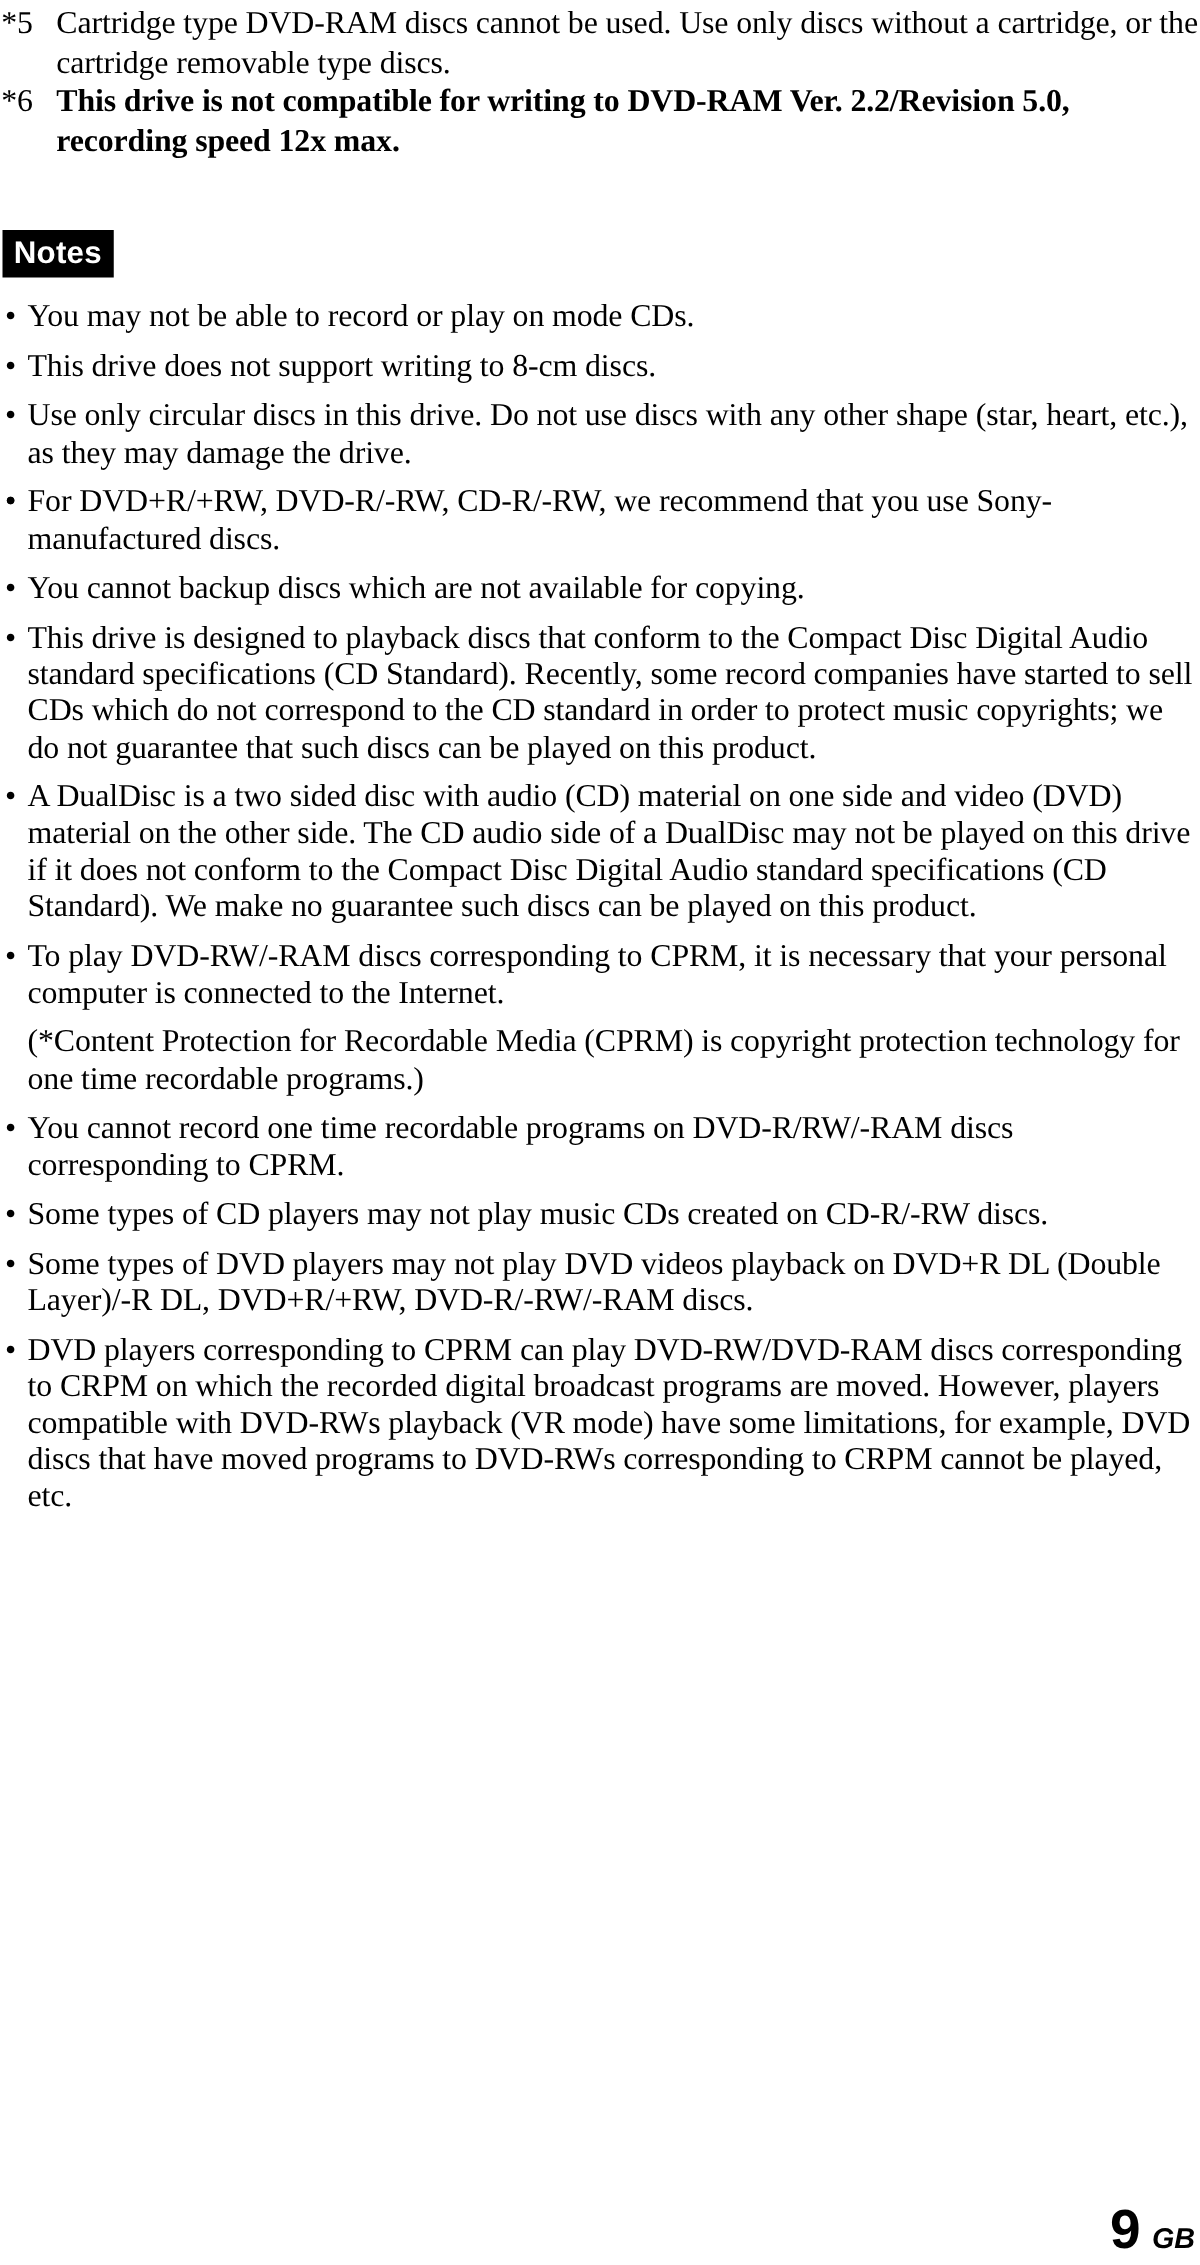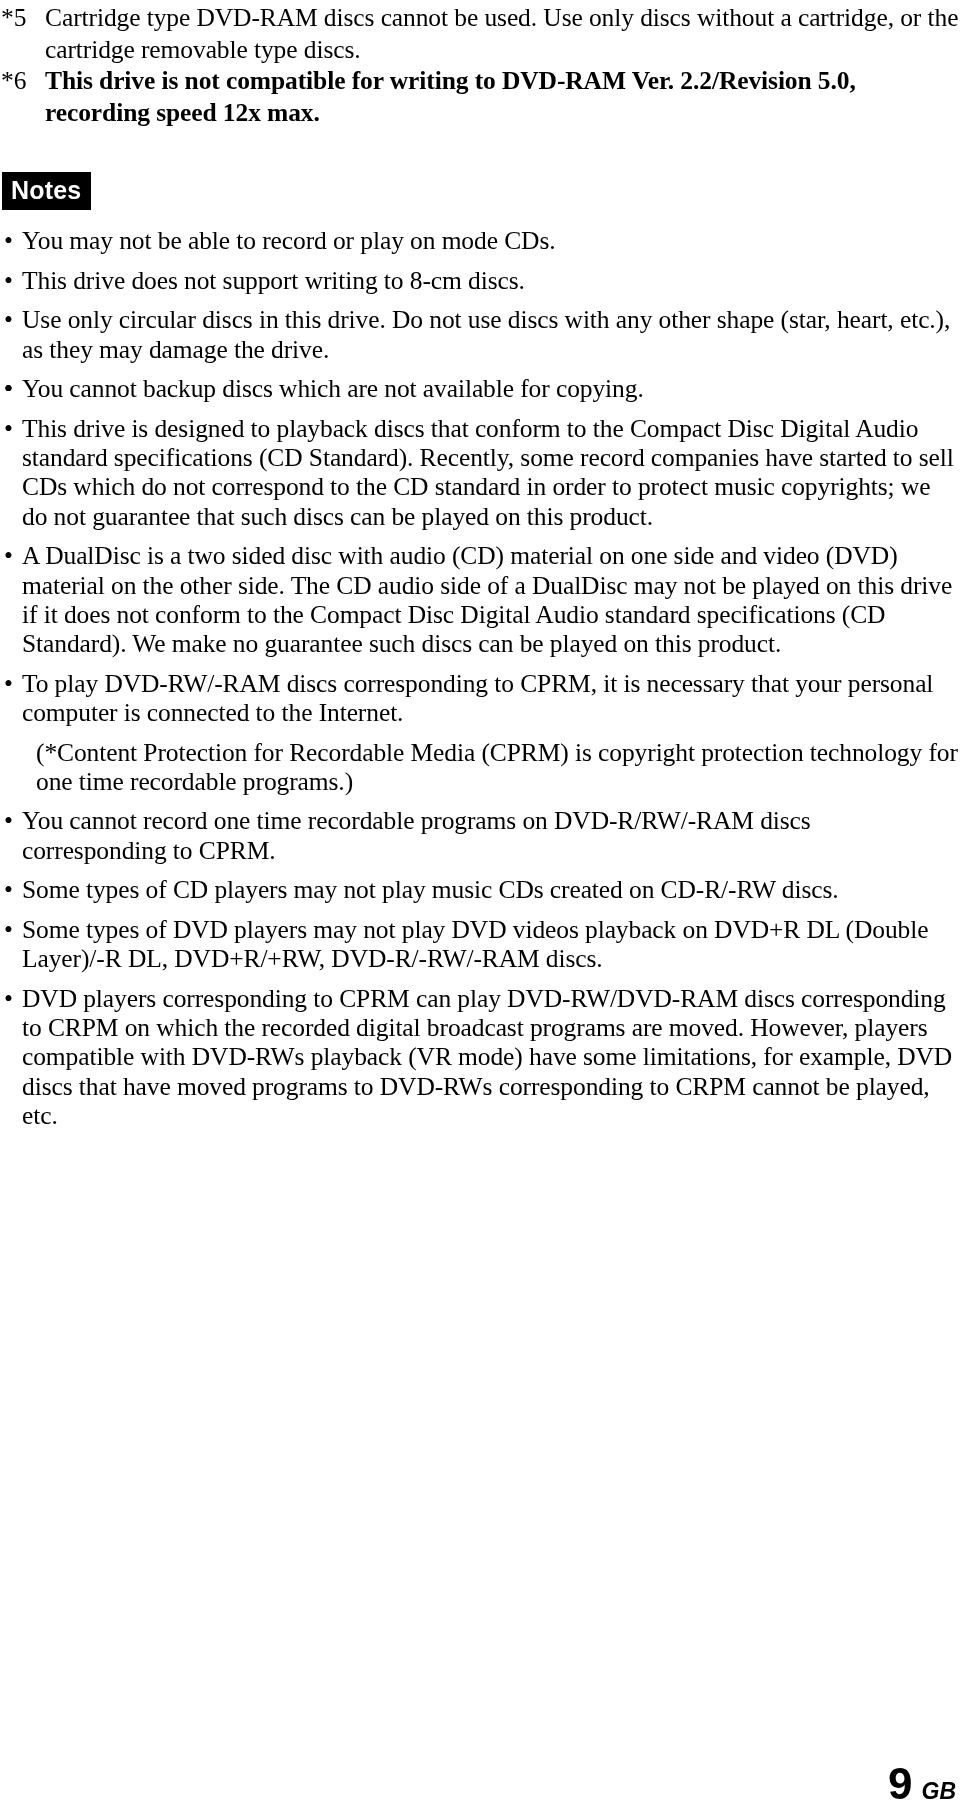"Notes" .notes-badge { margin-top: none -> 12px }
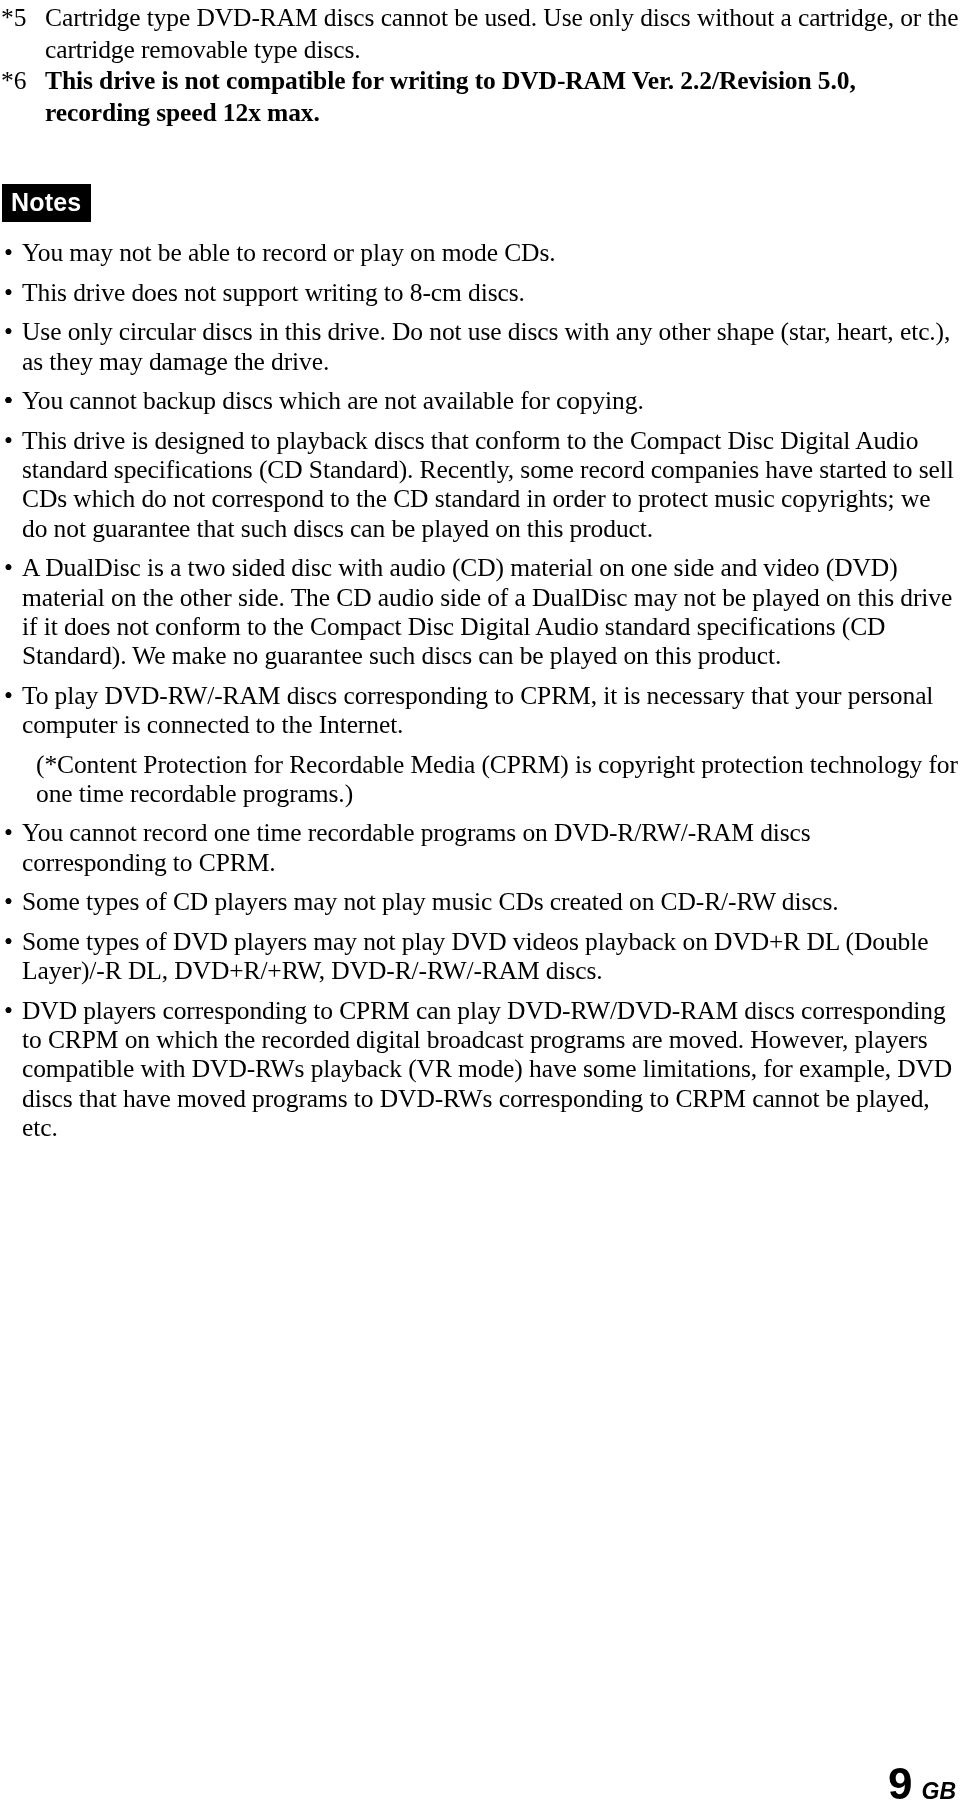"For DVD+R/+RW, DVD-R/-RW, CD-R/-RW, we" span { html: none -> <span>For DVD+R/+RW, DVD-R/-RW, CD-R/-RW, we recommend that you use Sony-manufactured discs.</span> }
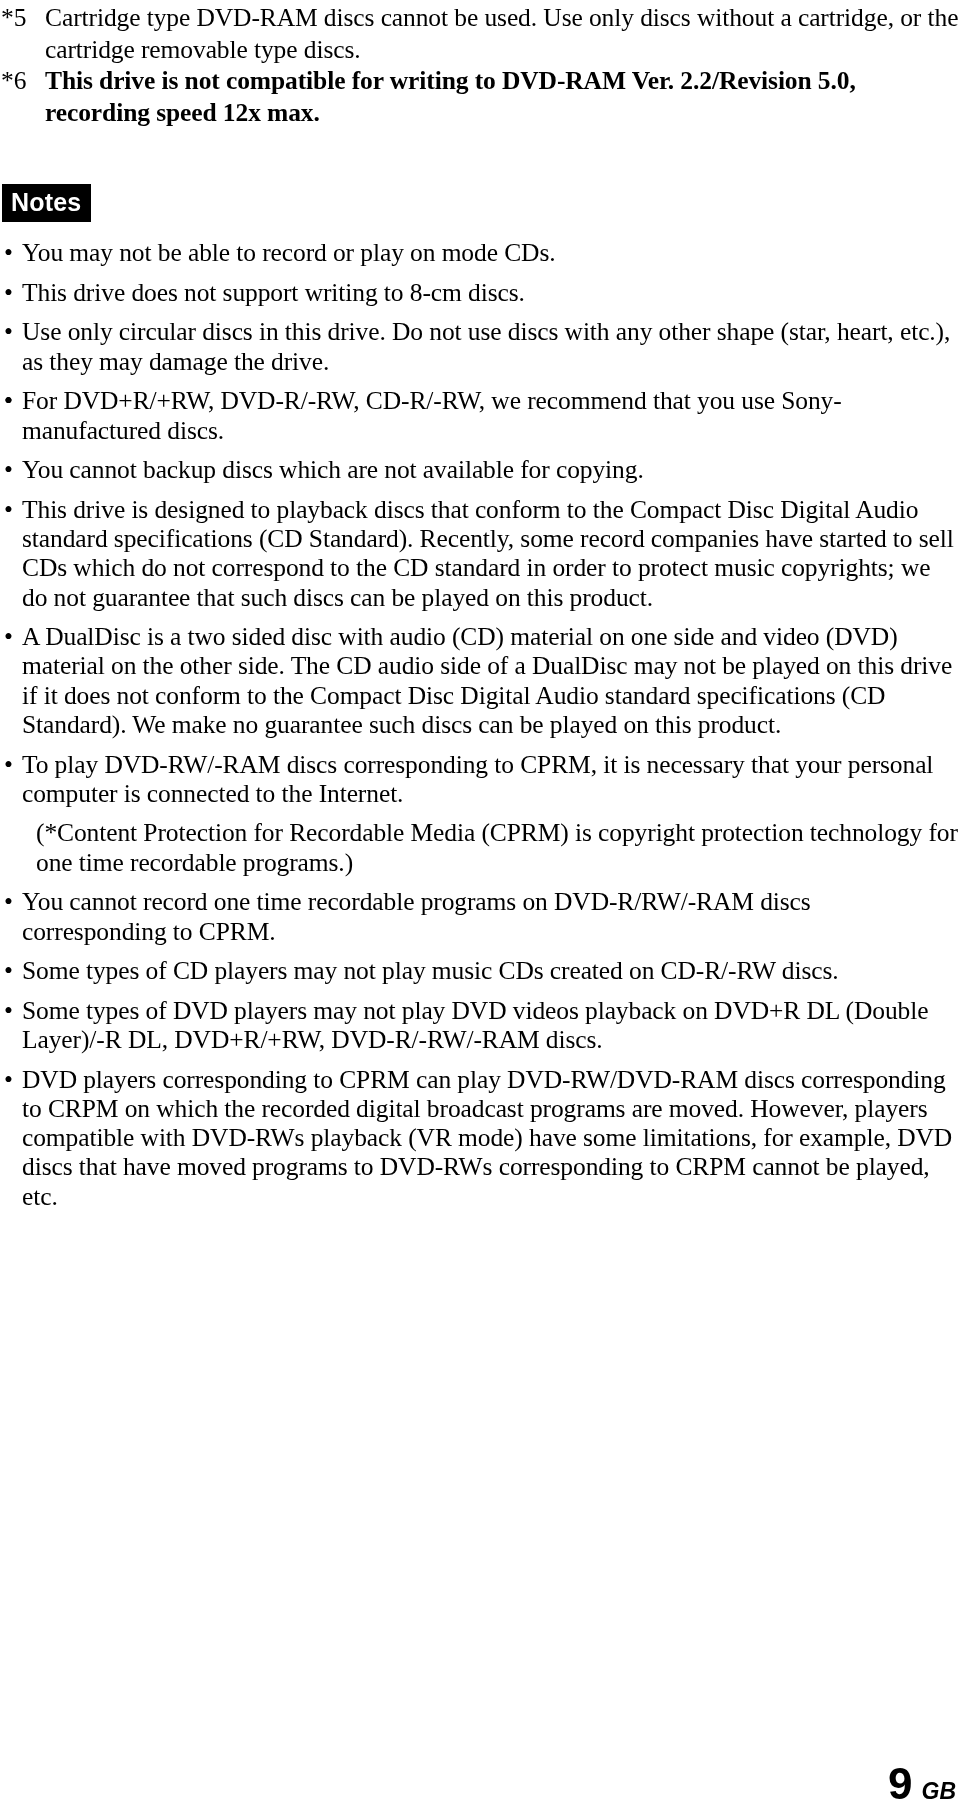"(*Content Protection for Recordable" .note-item.no-bullet { padding-left: 36px -> 22px }
